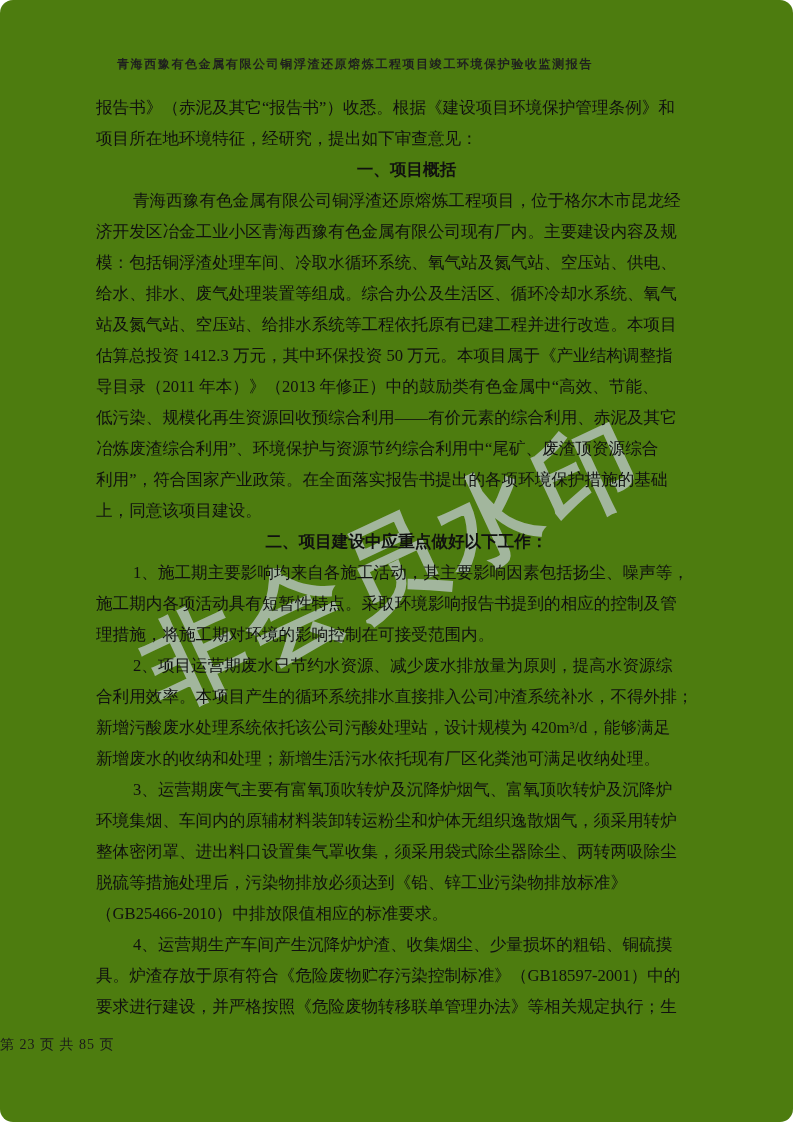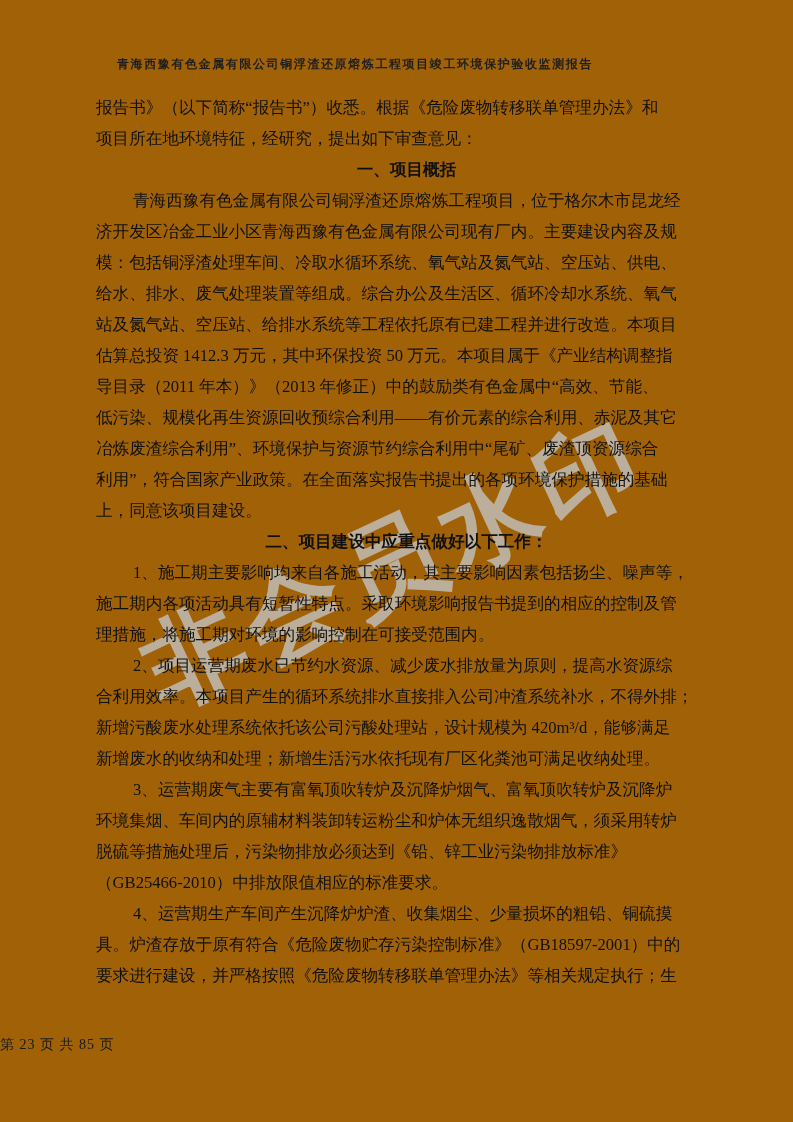"青海西豫有色金属有限公司铜浮渣还原熔炼工程项目竣工环境保护验收监测报告" .page { background: #a16207 -> #4d7c0f; border-radius: none -> 13px }
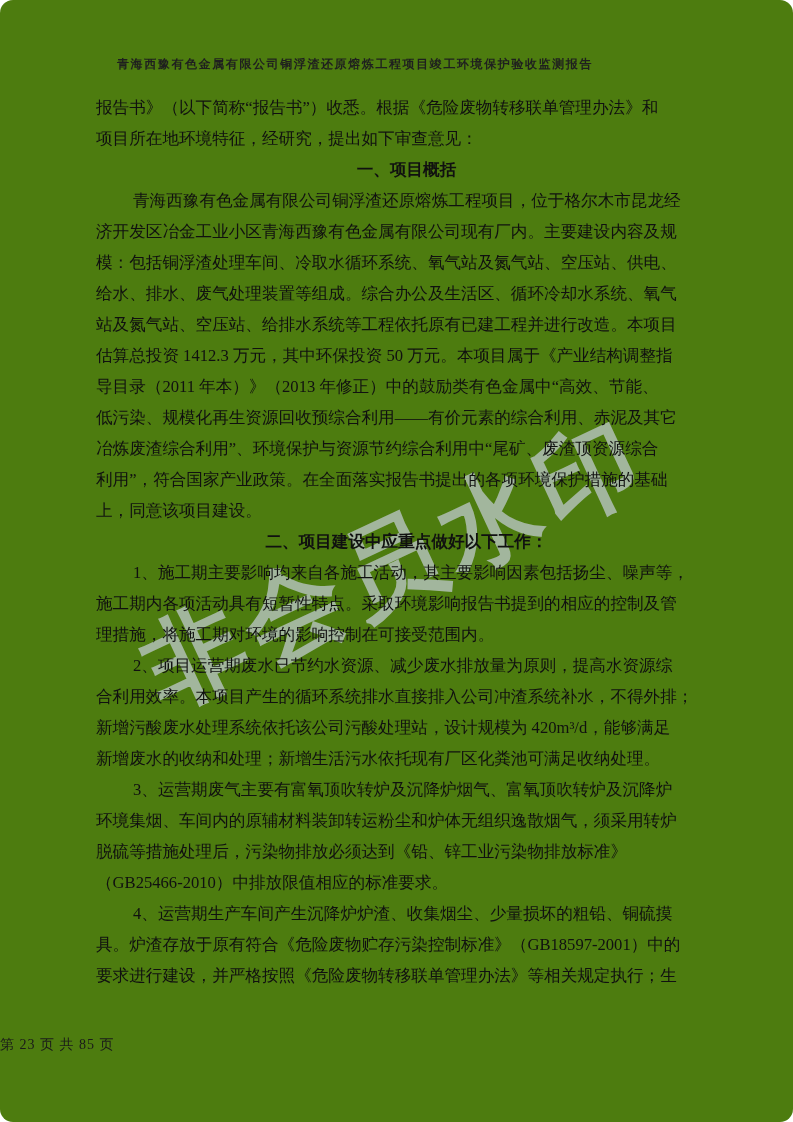"报告书》（以下简称“报告书”）收悉。根据《危险废物转移联单管理办法》和" div.line { text: 以下简称“报告书”）收悉。根据《危险废物转移联单管理办法 -> 赤泥及其它“报告书”）收悉。根据《建设项目环境保护管理条例 }
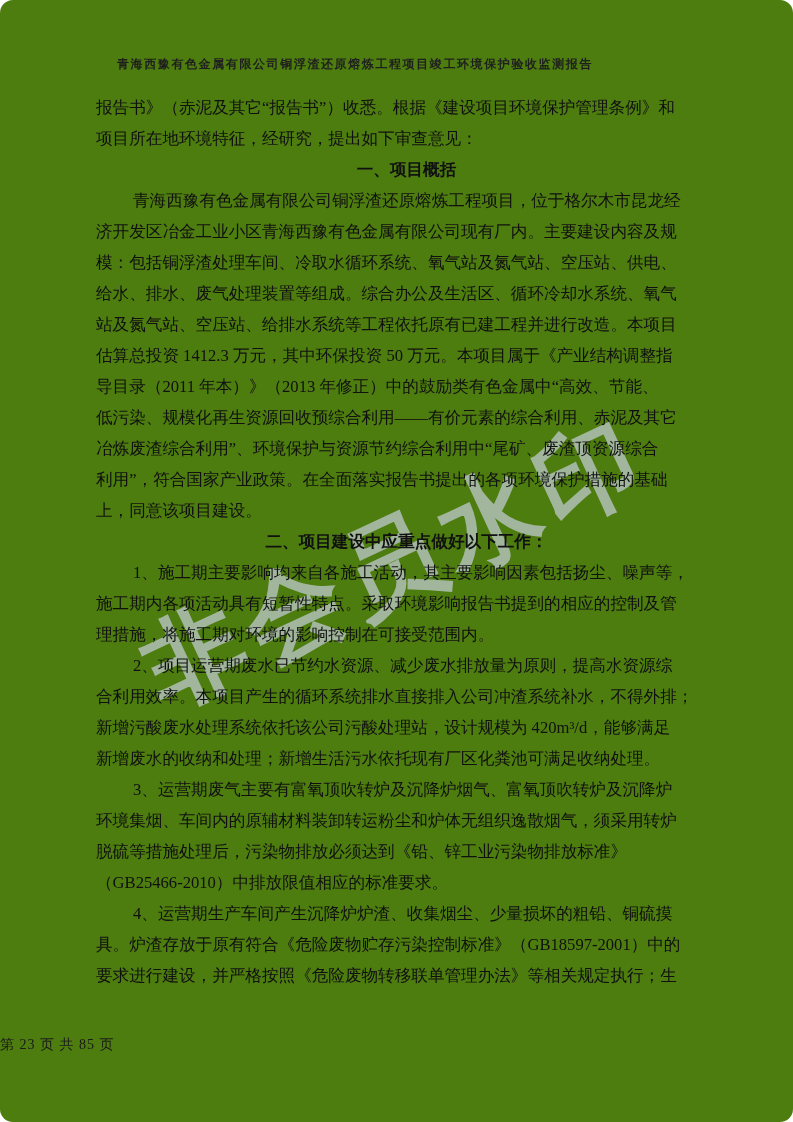"整体密闭罩、进出料口设置集气罩收集，须采用袋式除尘器除尘、两转两吸除尘" div.line { html: none -> <div>整体密闭罩、进出料口设置集气罩收集，须采用袋式除尘器除尘、两转两吸除尘</div> }
